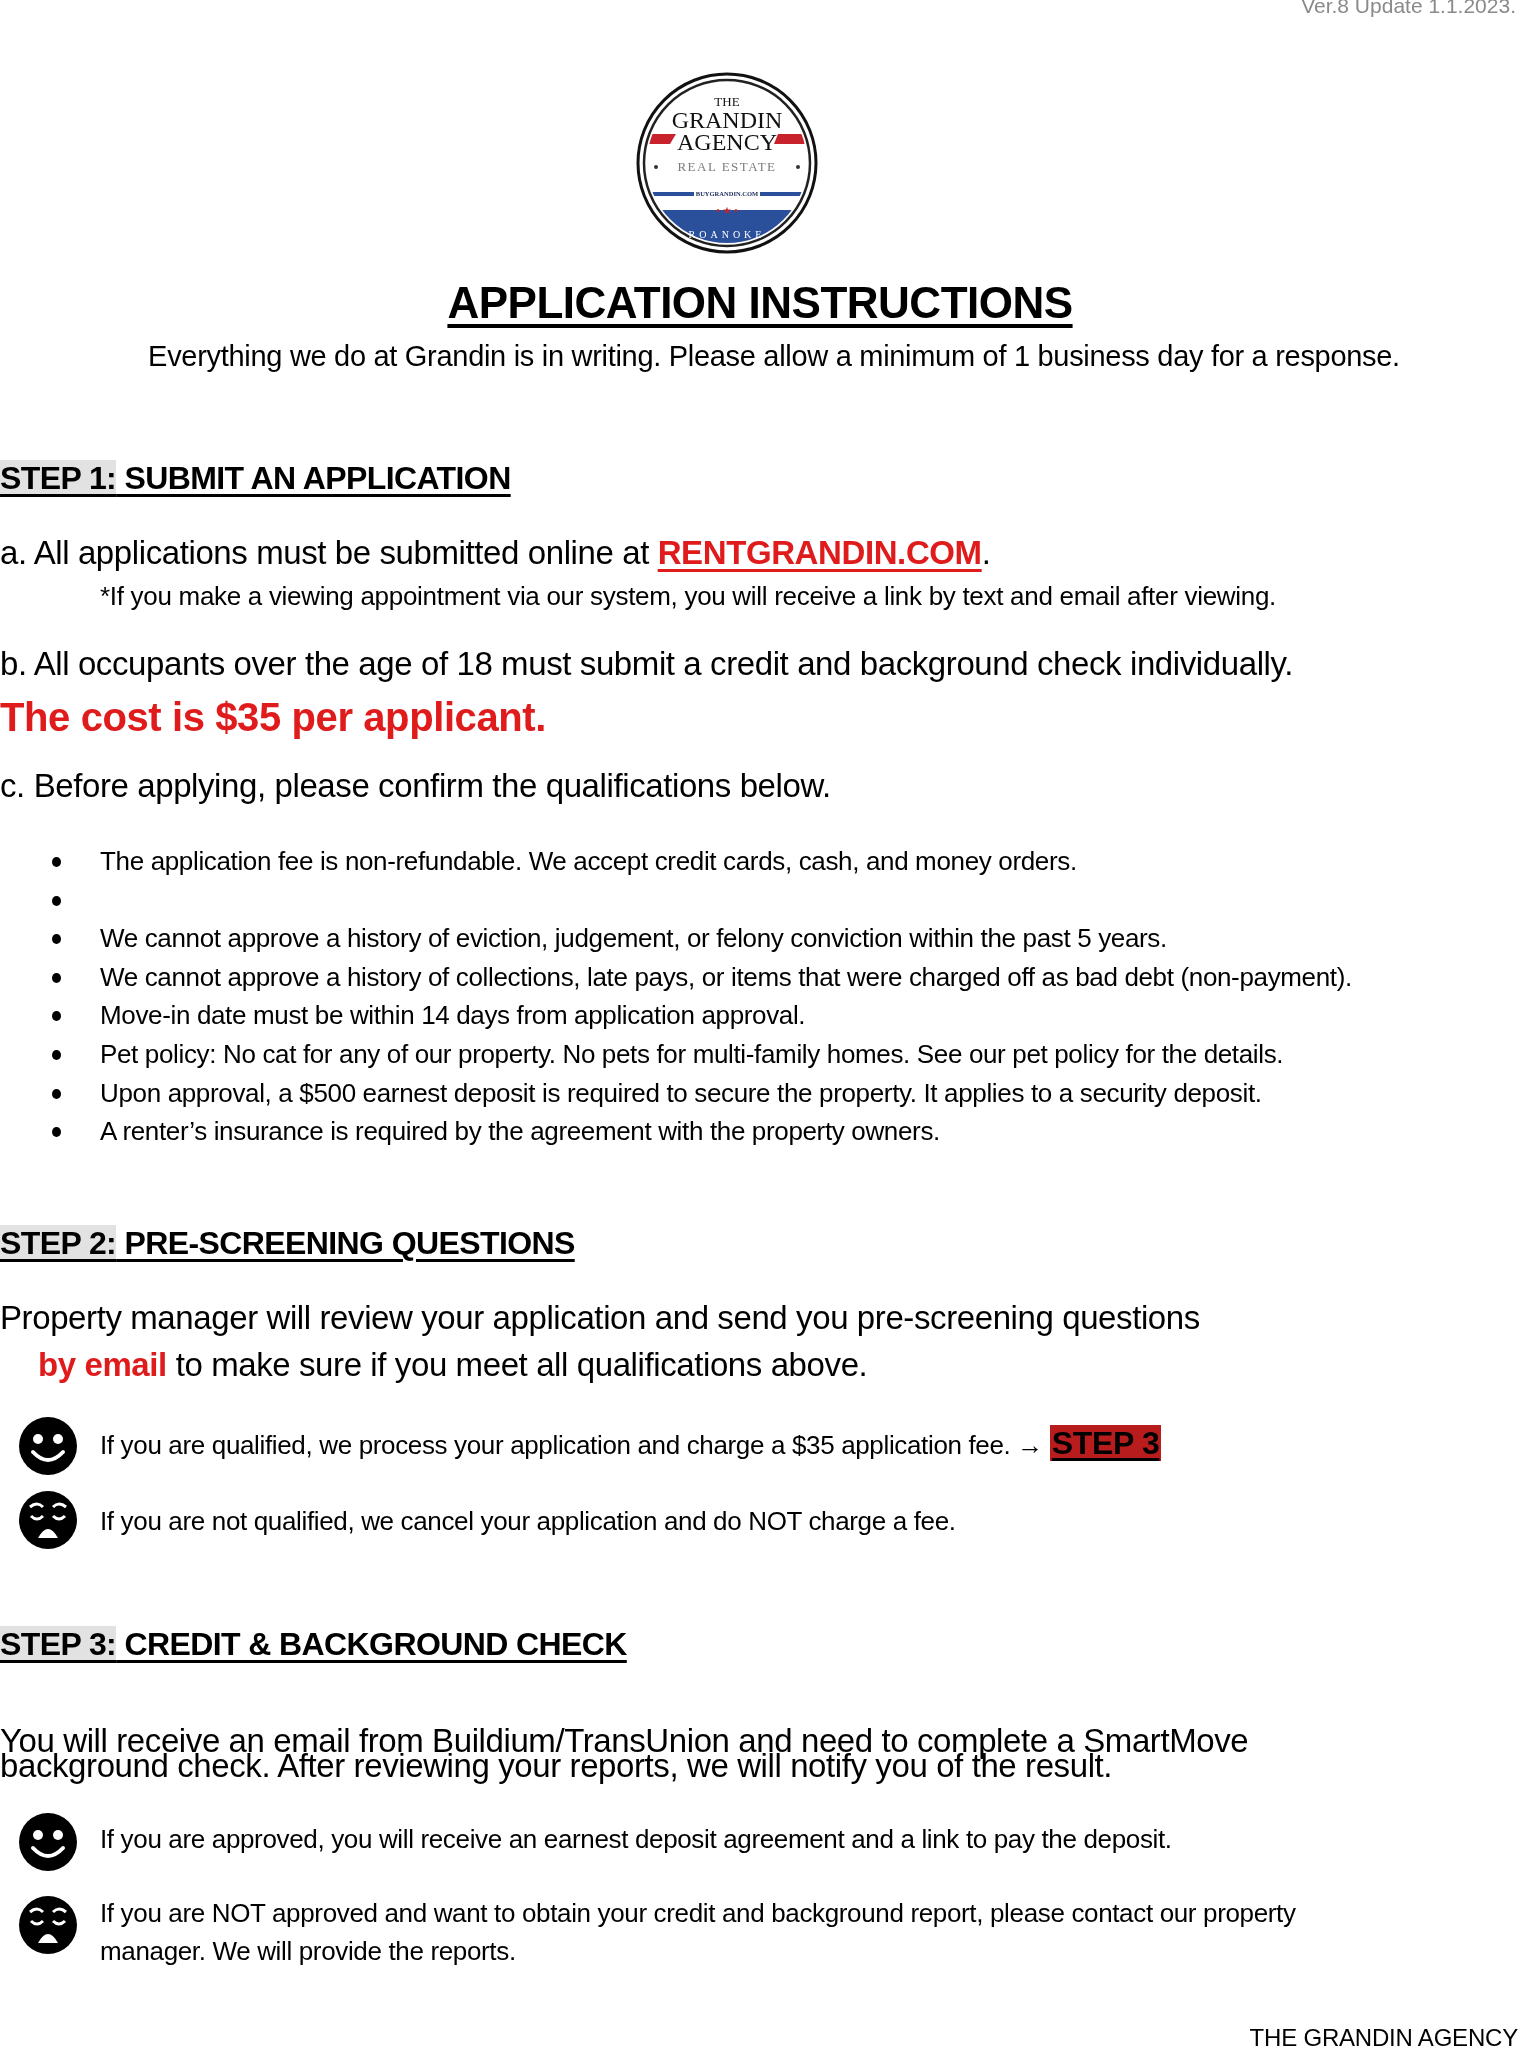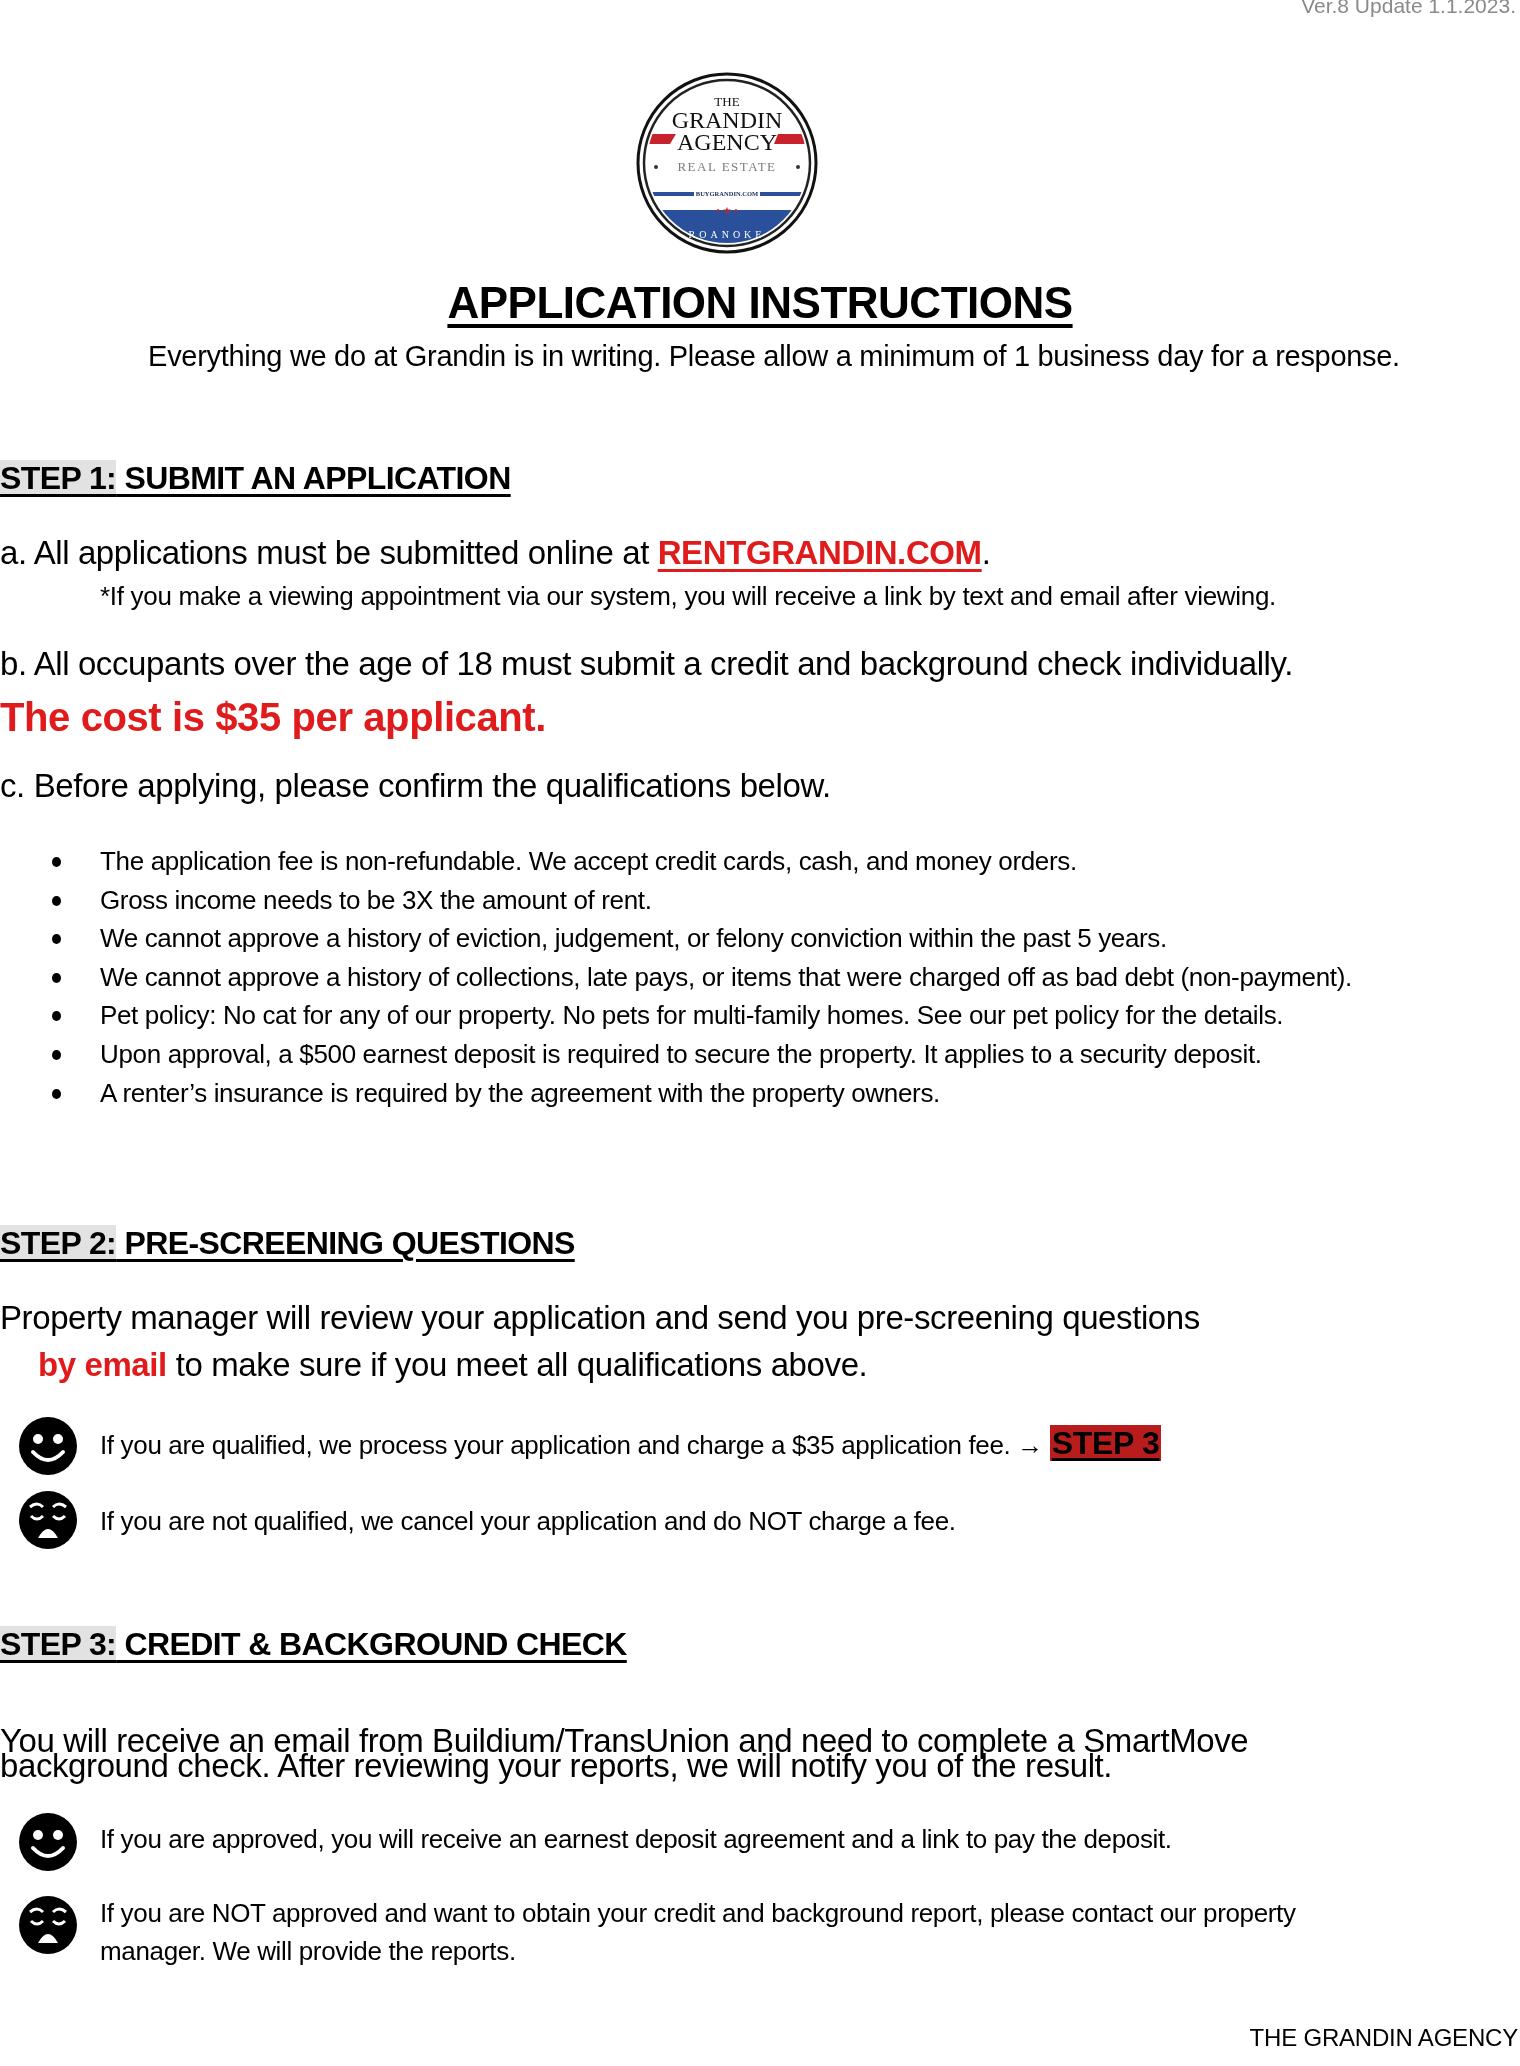"Gross income needs to be" span { html: <span>Gross income needs to be 3X the amount of rent.</span> -> none }
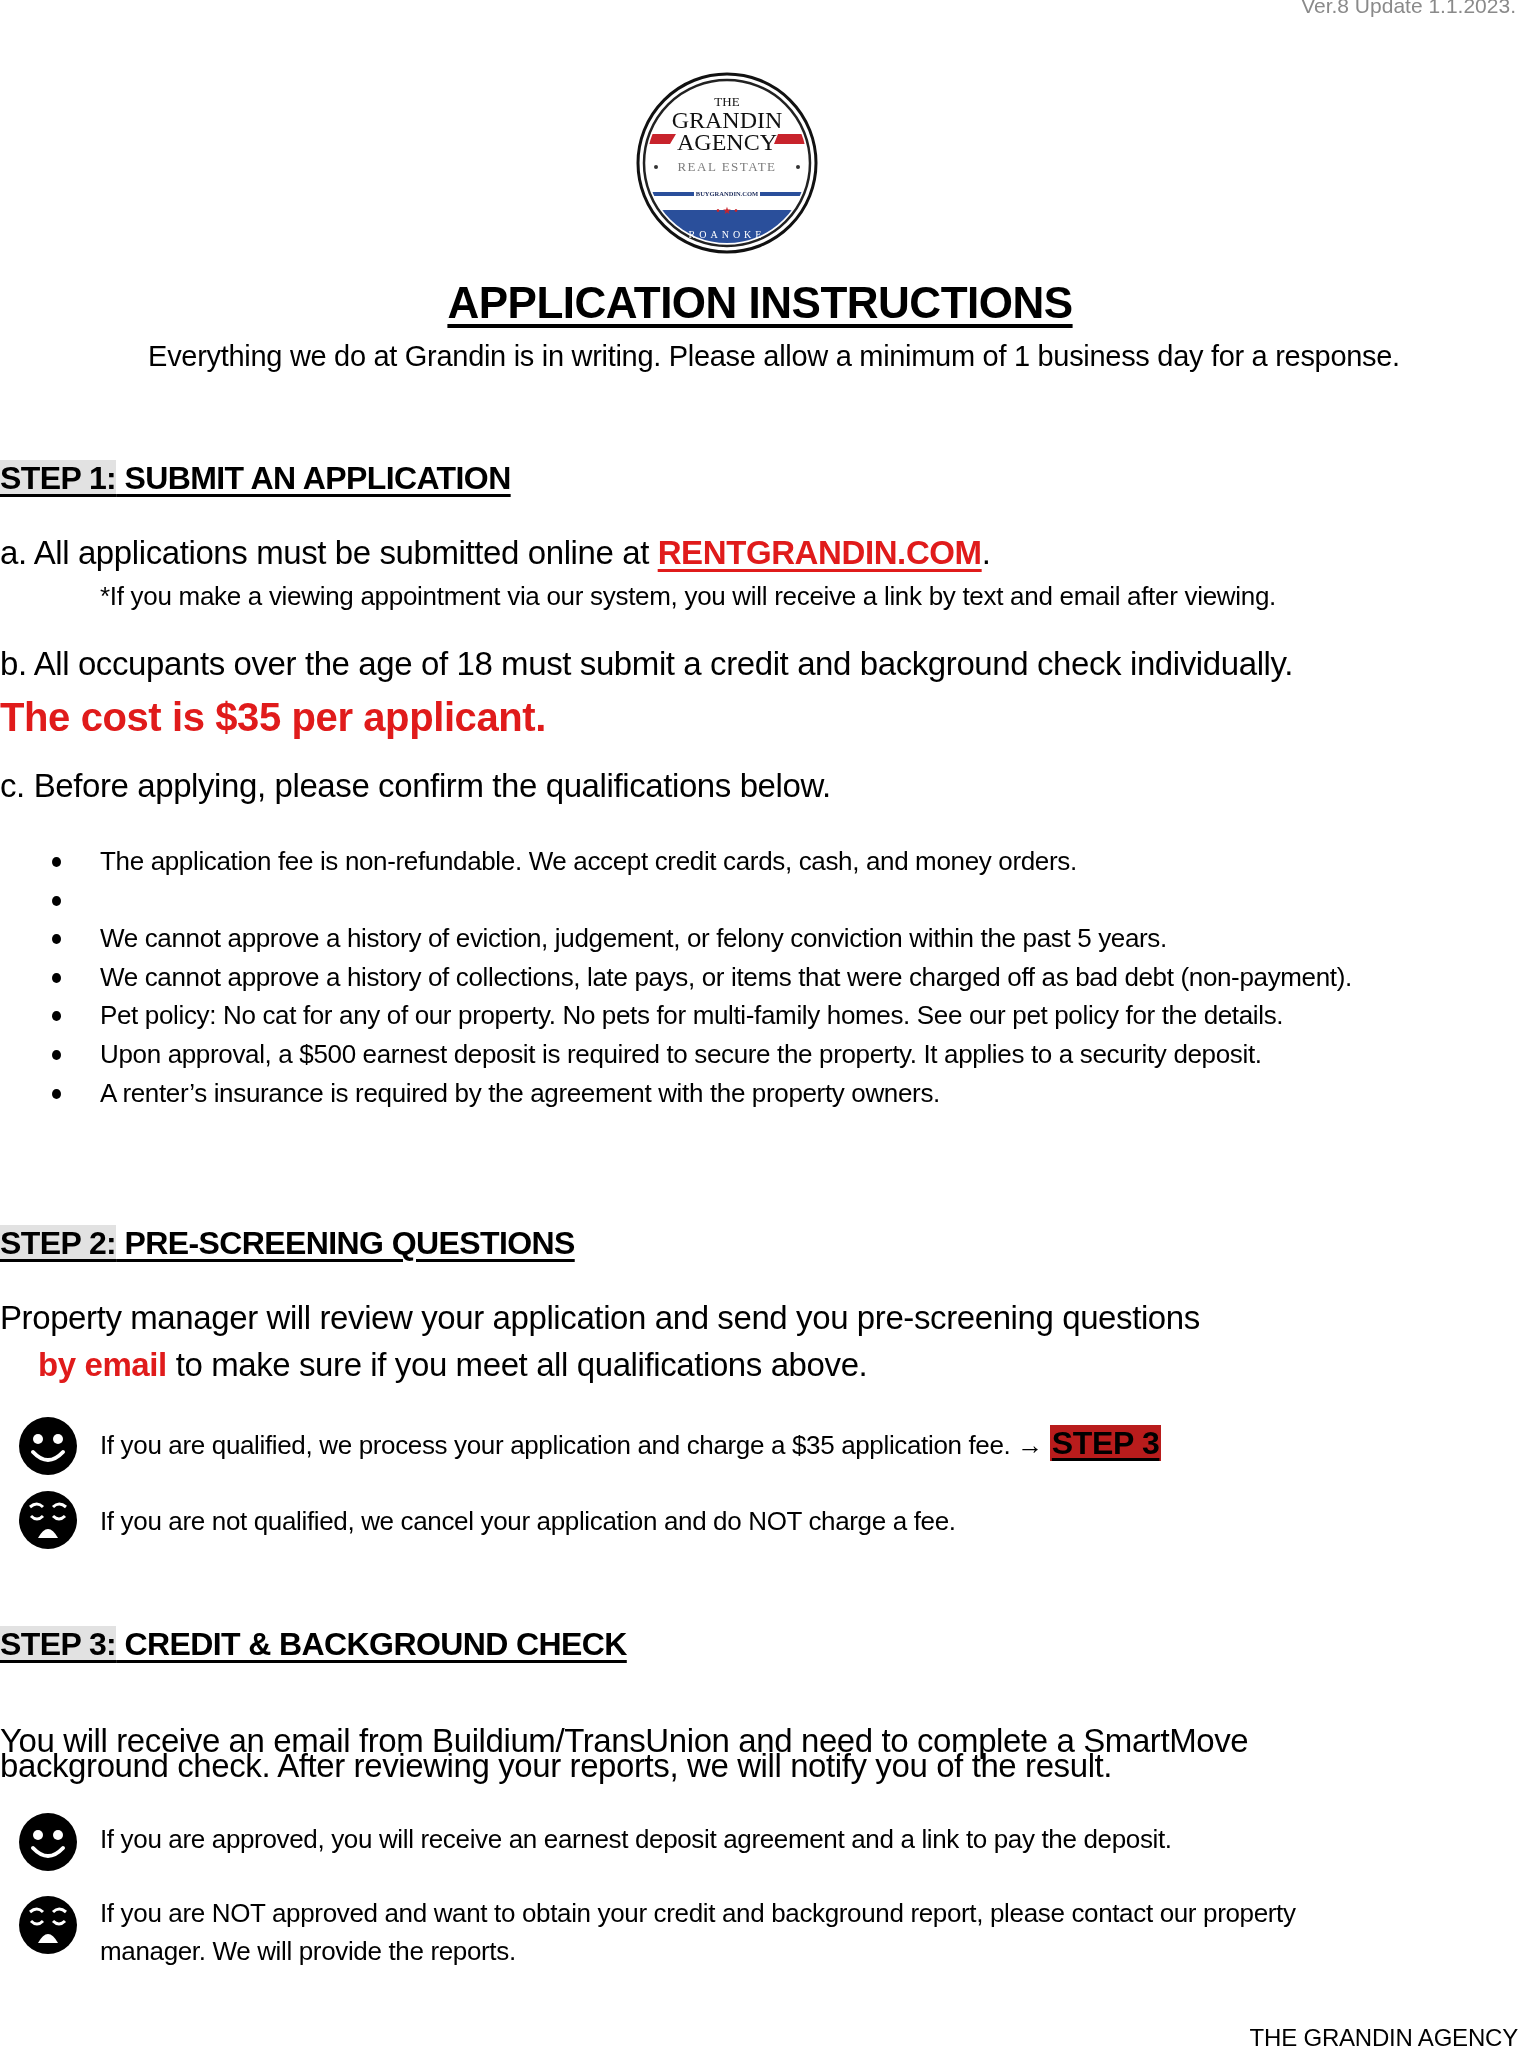"Move-in date must be within" li { html: none -> <li><span></span><span>Move-in date must be within 14 days from application approval.</span></li> }
